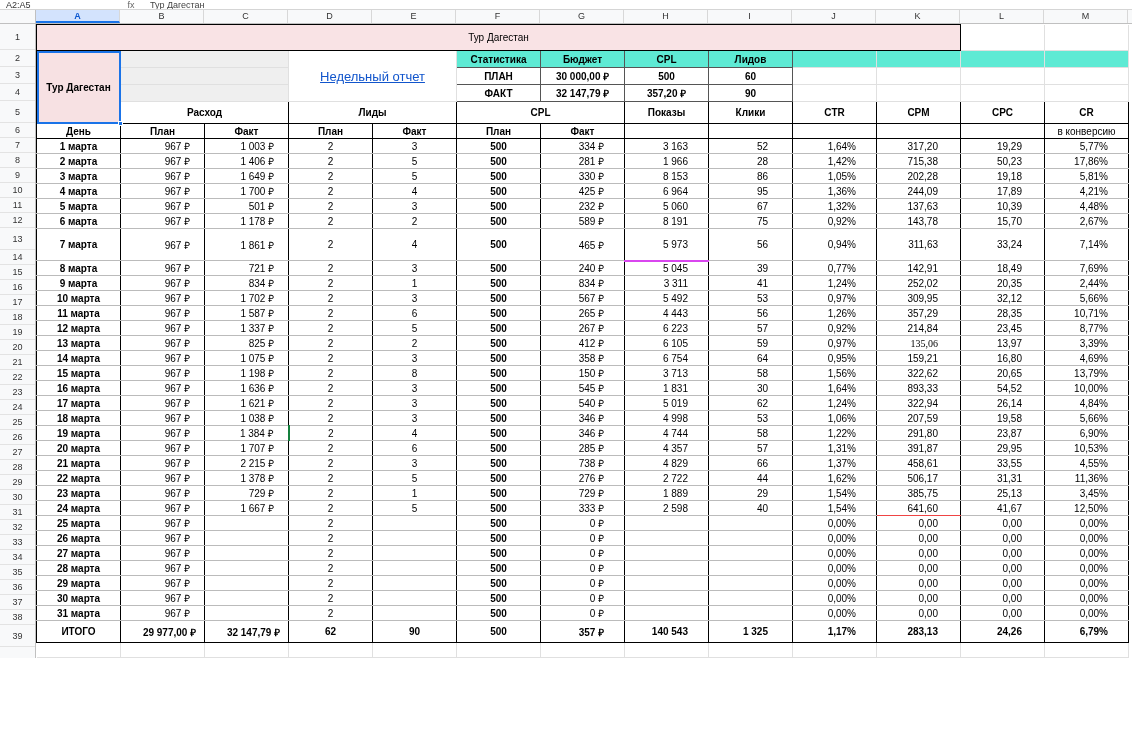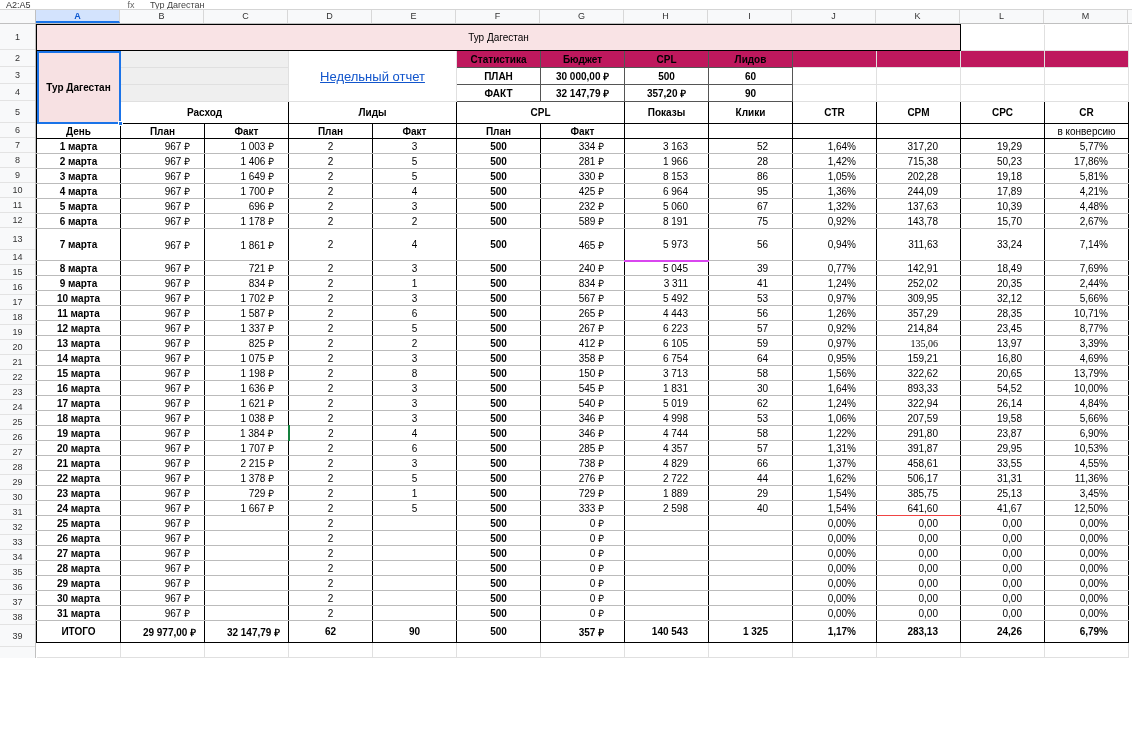"Статистика" .greybg { background: #be185d -> #5eead4 }
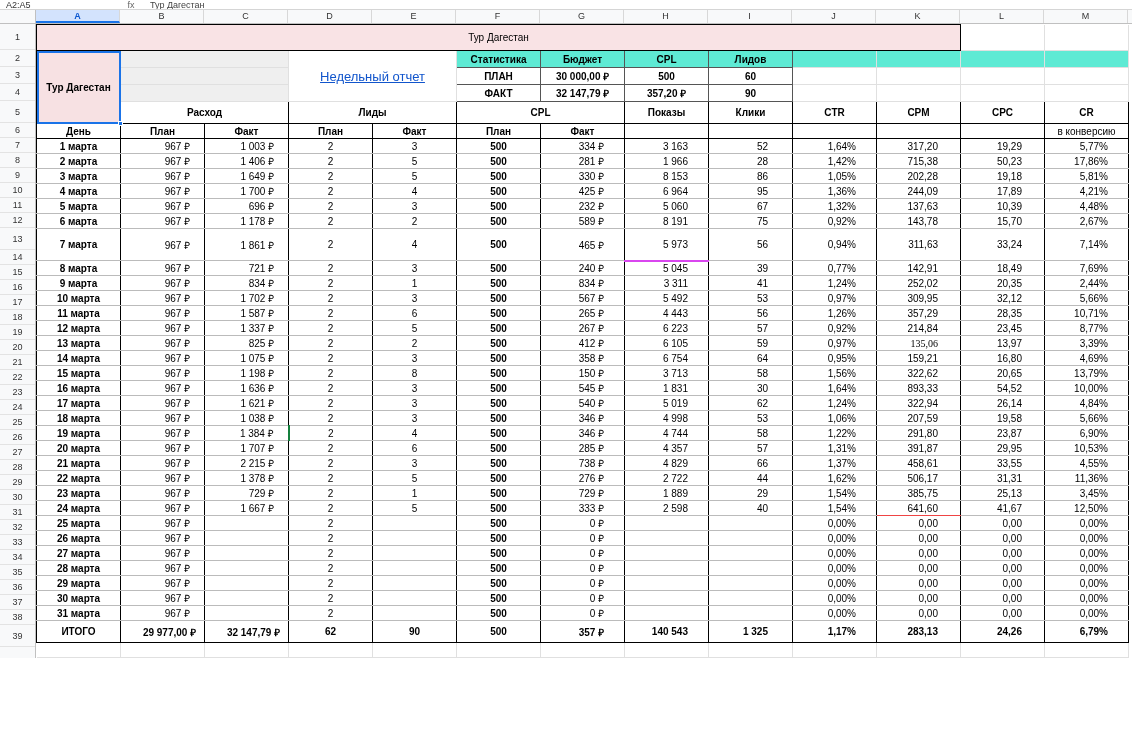"696 ₽" td.r { text: 696 -> 501 }
